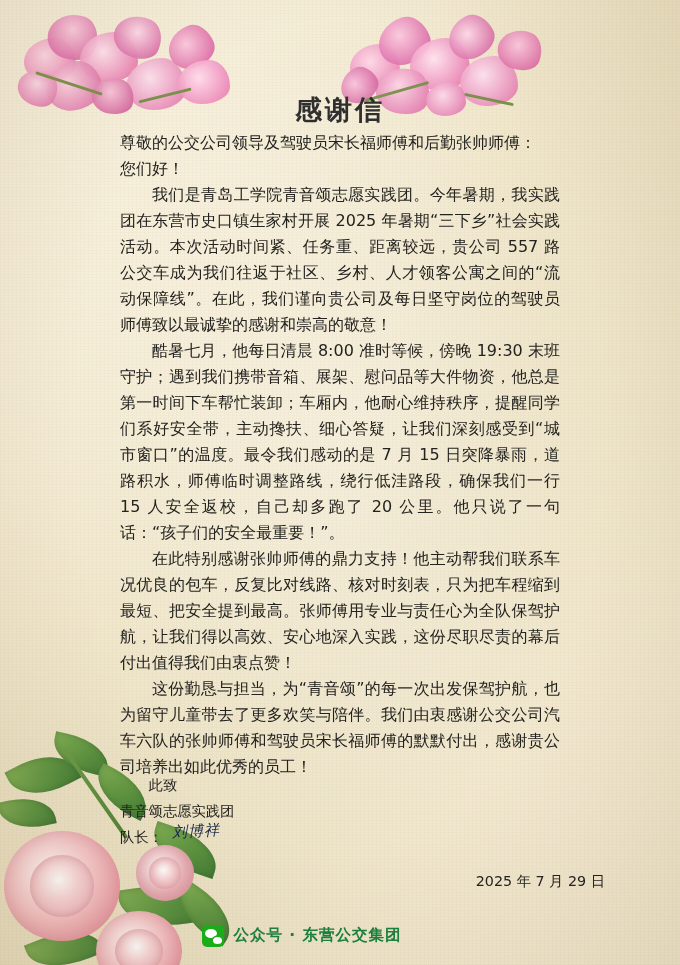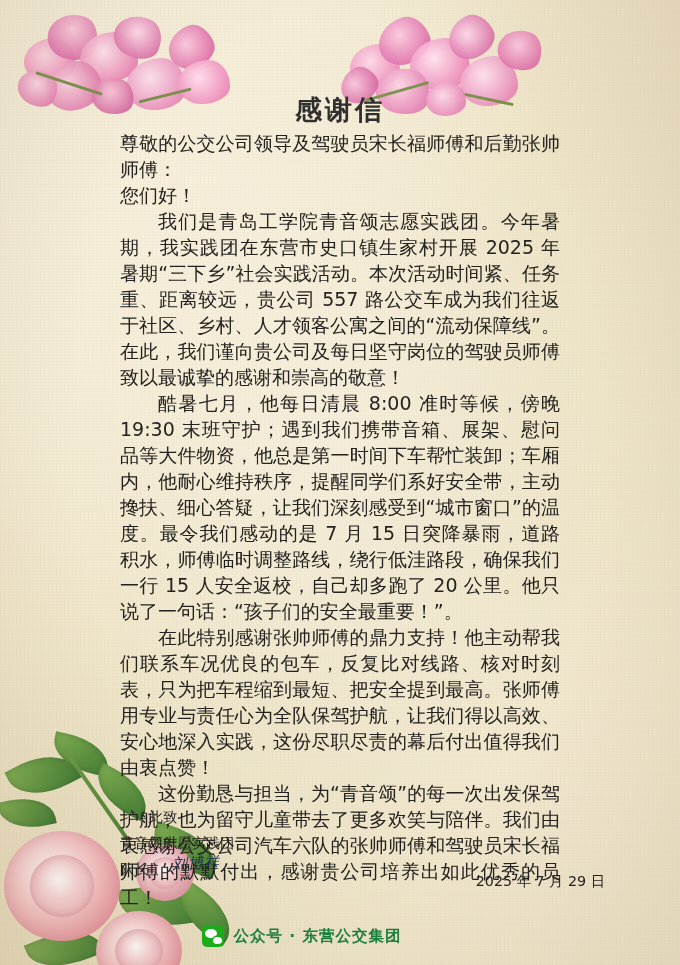"尊敬的公交公司领导及驾驶员宋长福师傅和后勤张帅师傅：" .body-text { font-size: 19px -> 16px }
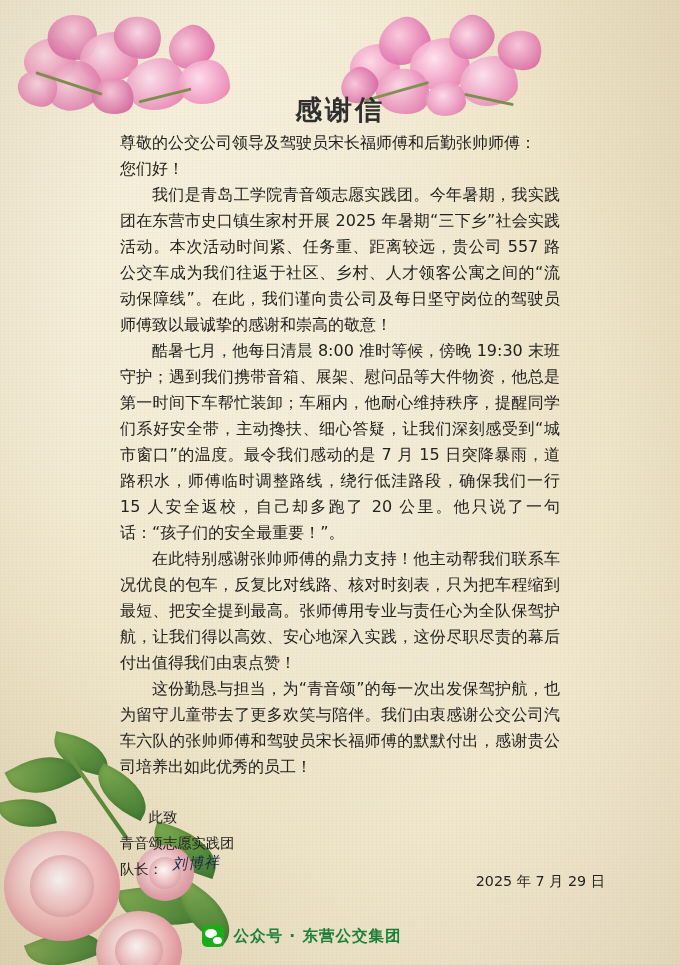"此致" .indent { margin-top: 32px -> none }
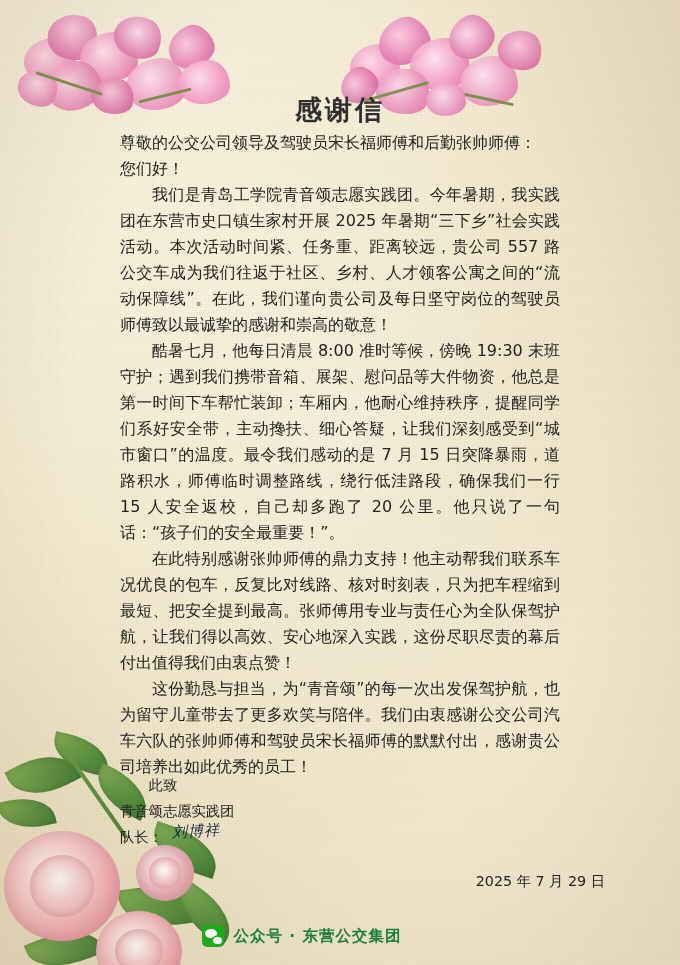"公众号 · 东营公交集团" .footer-badge { align-items: center -> flex-start }
